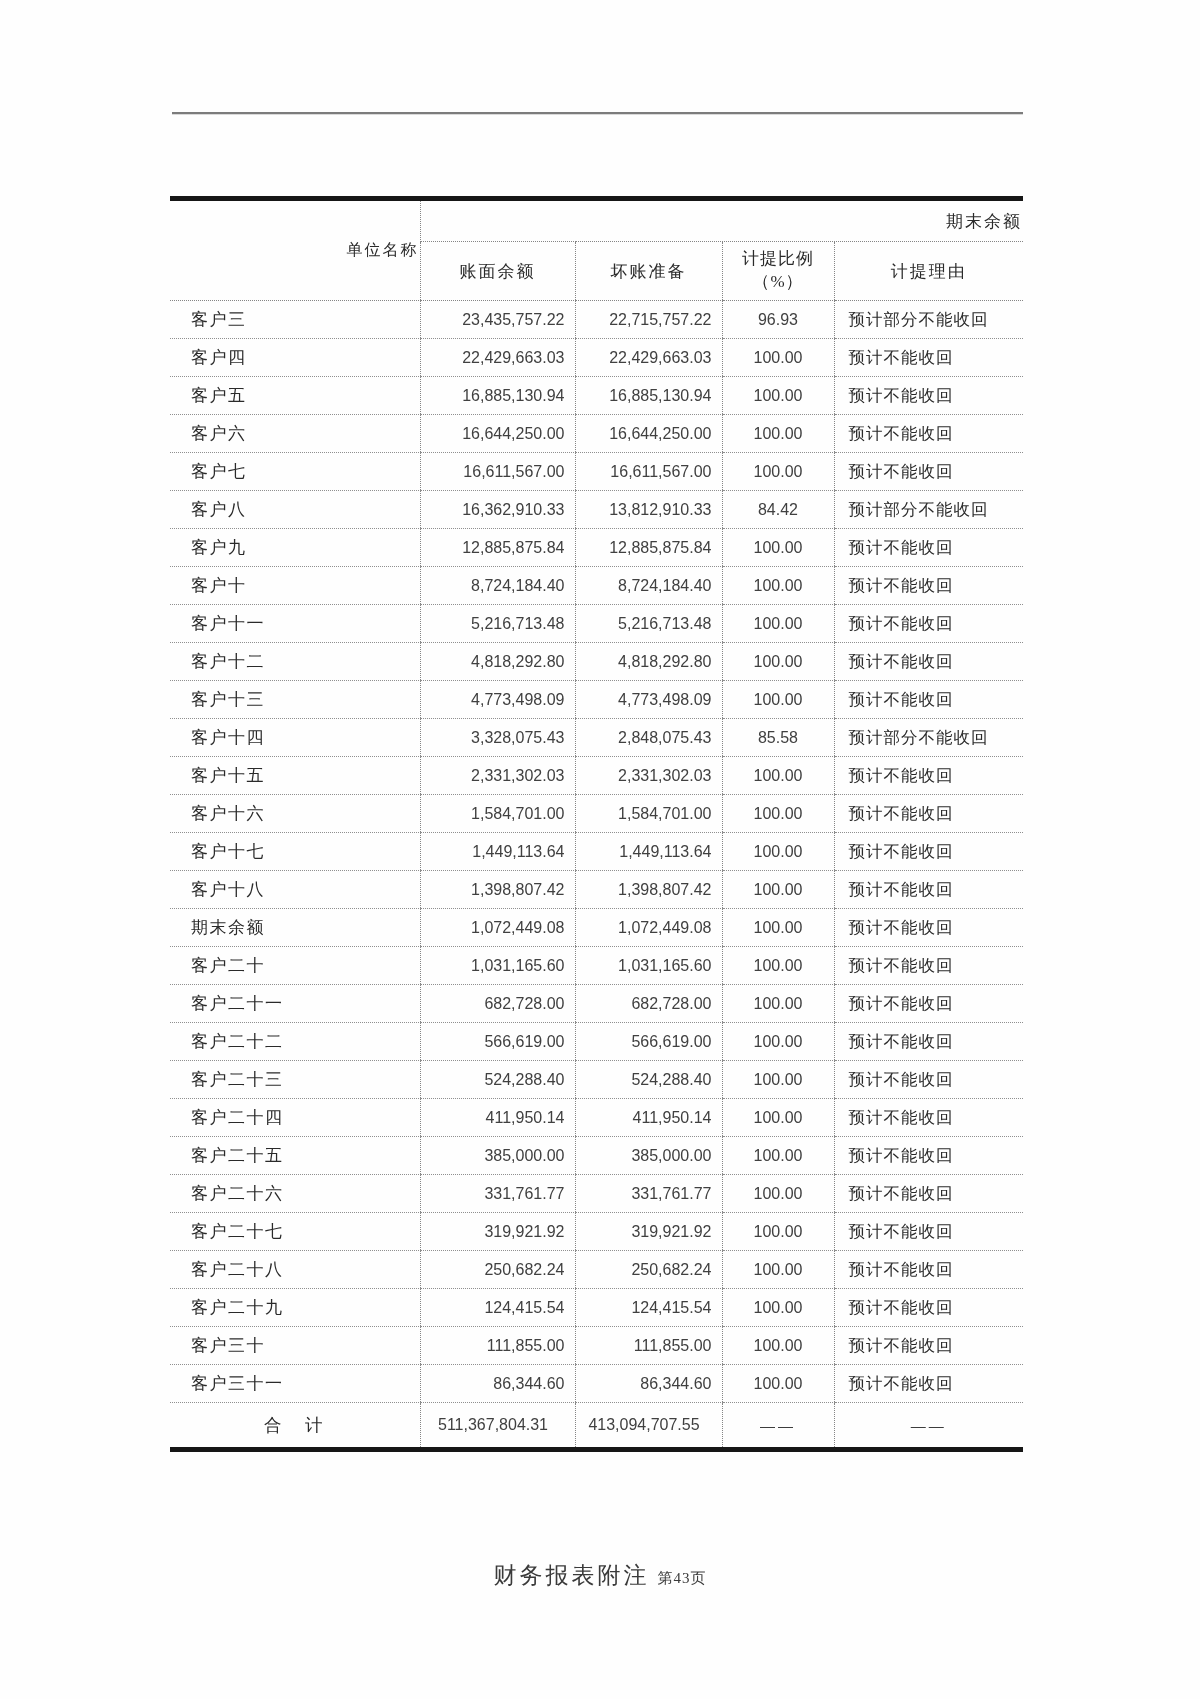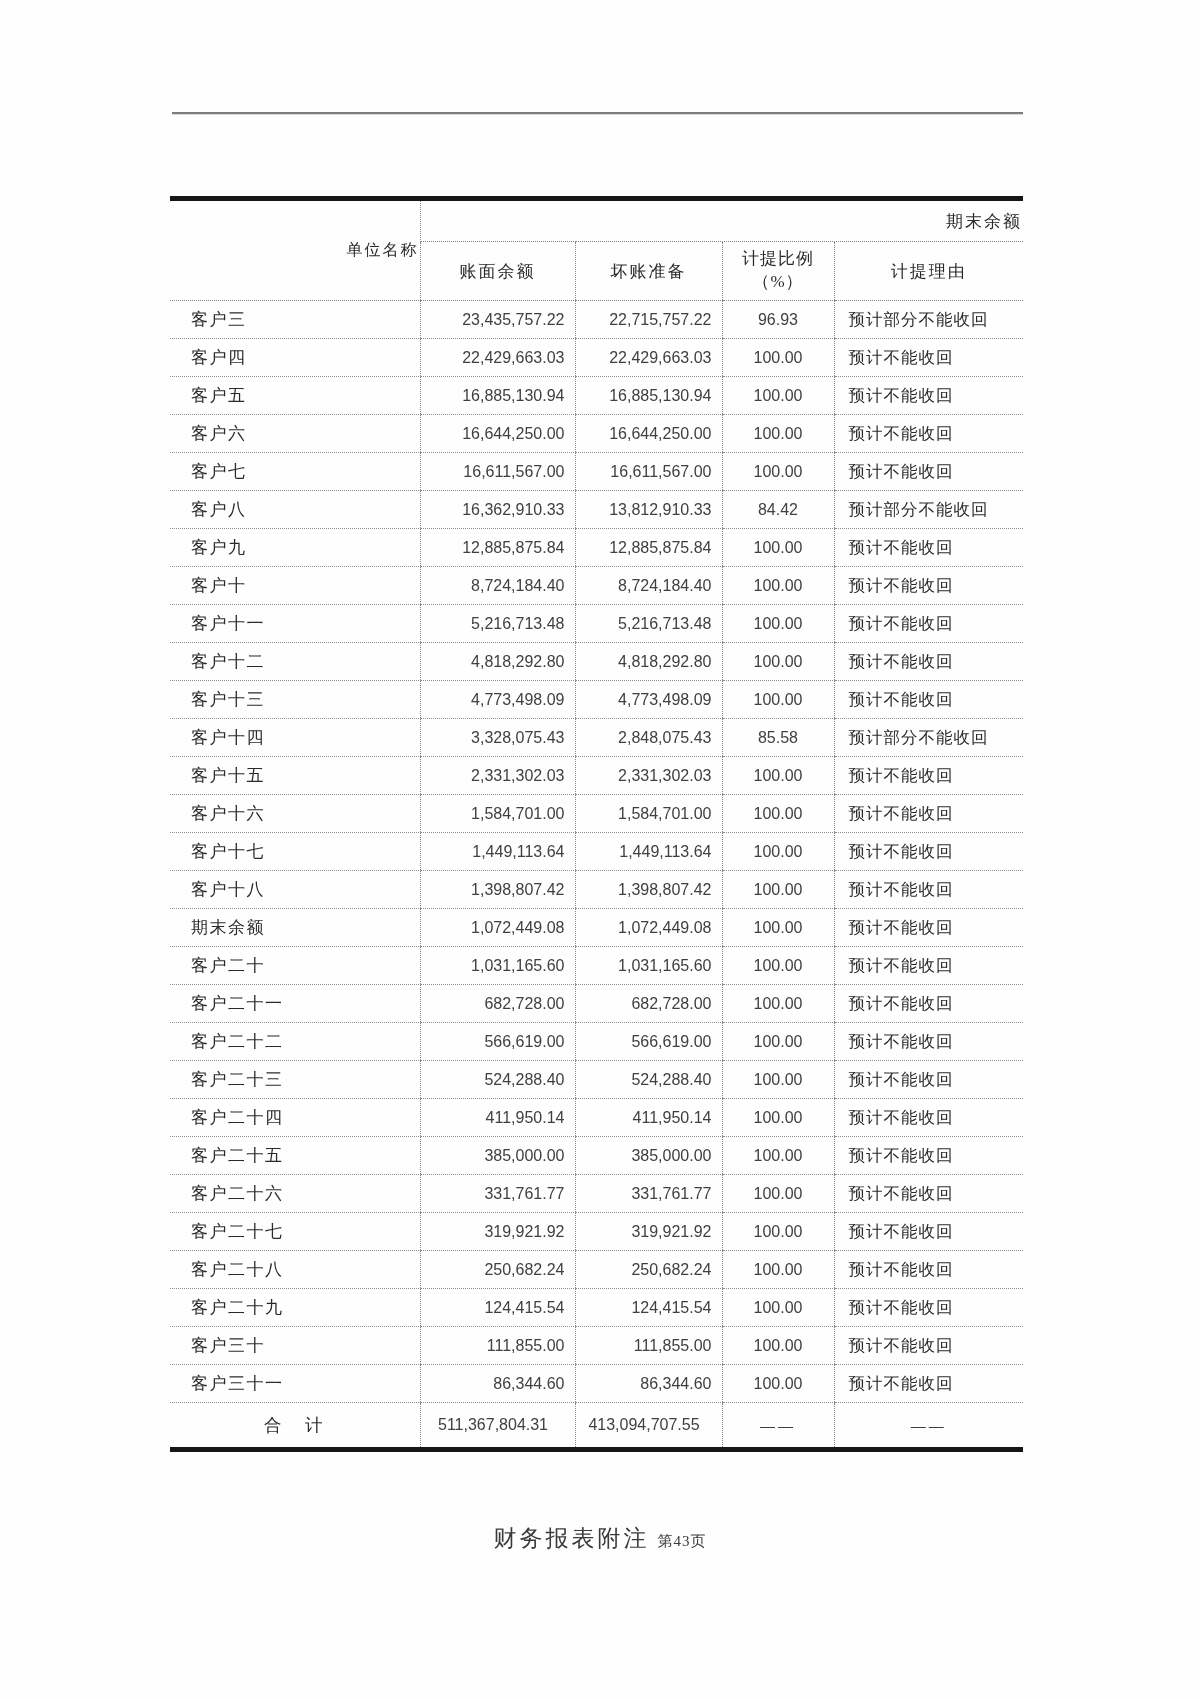"财务报表附注 第43页" .footer { top: 1523px -> 1560px }
